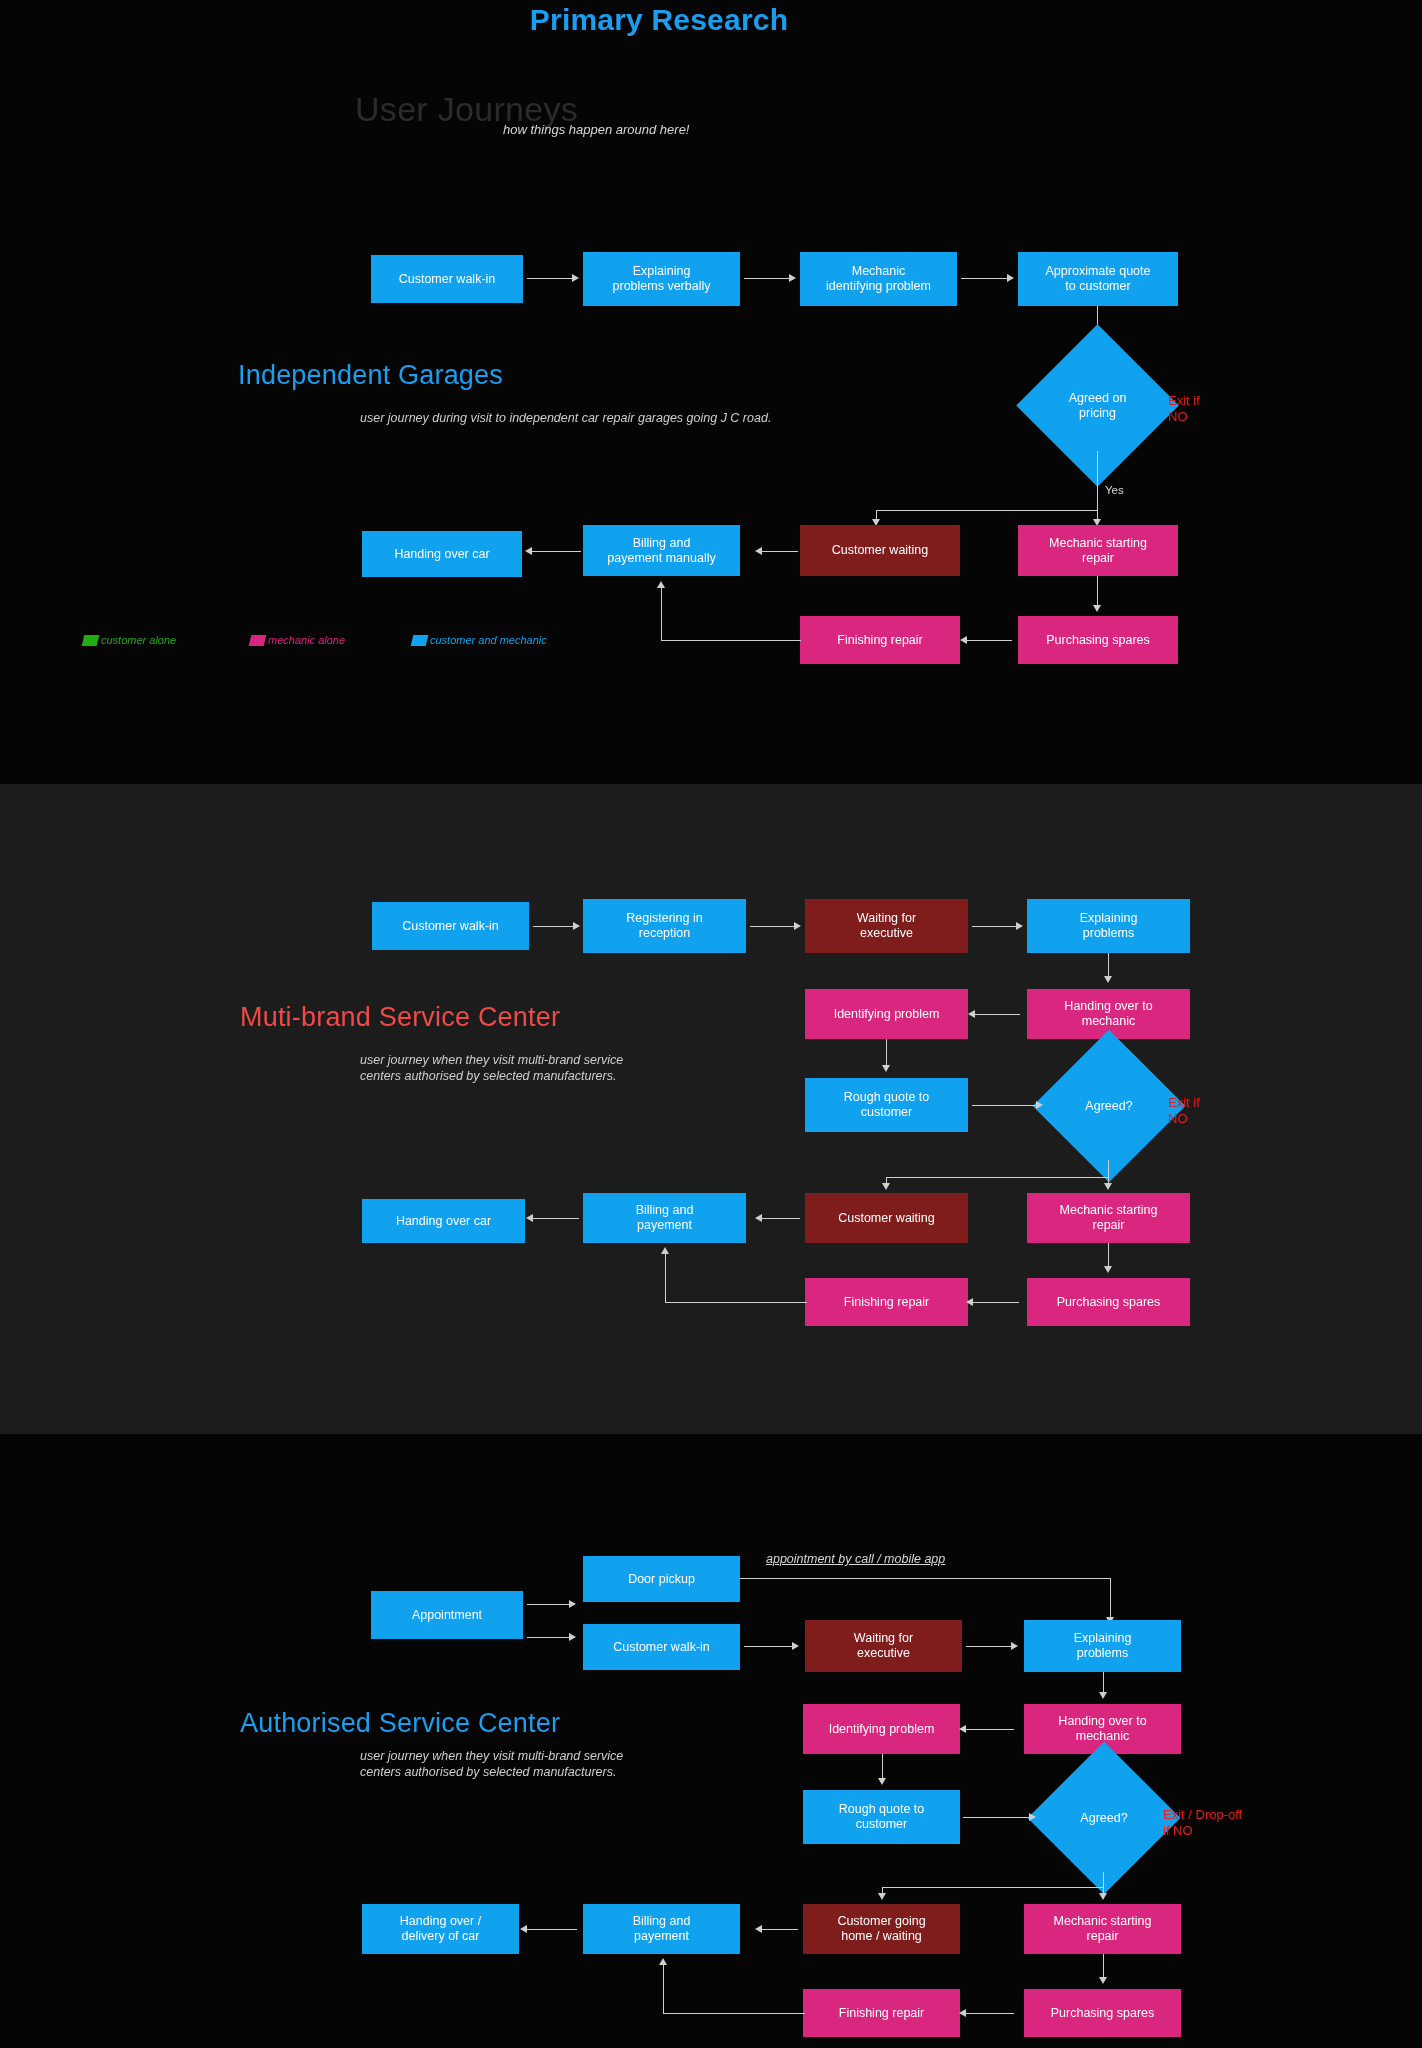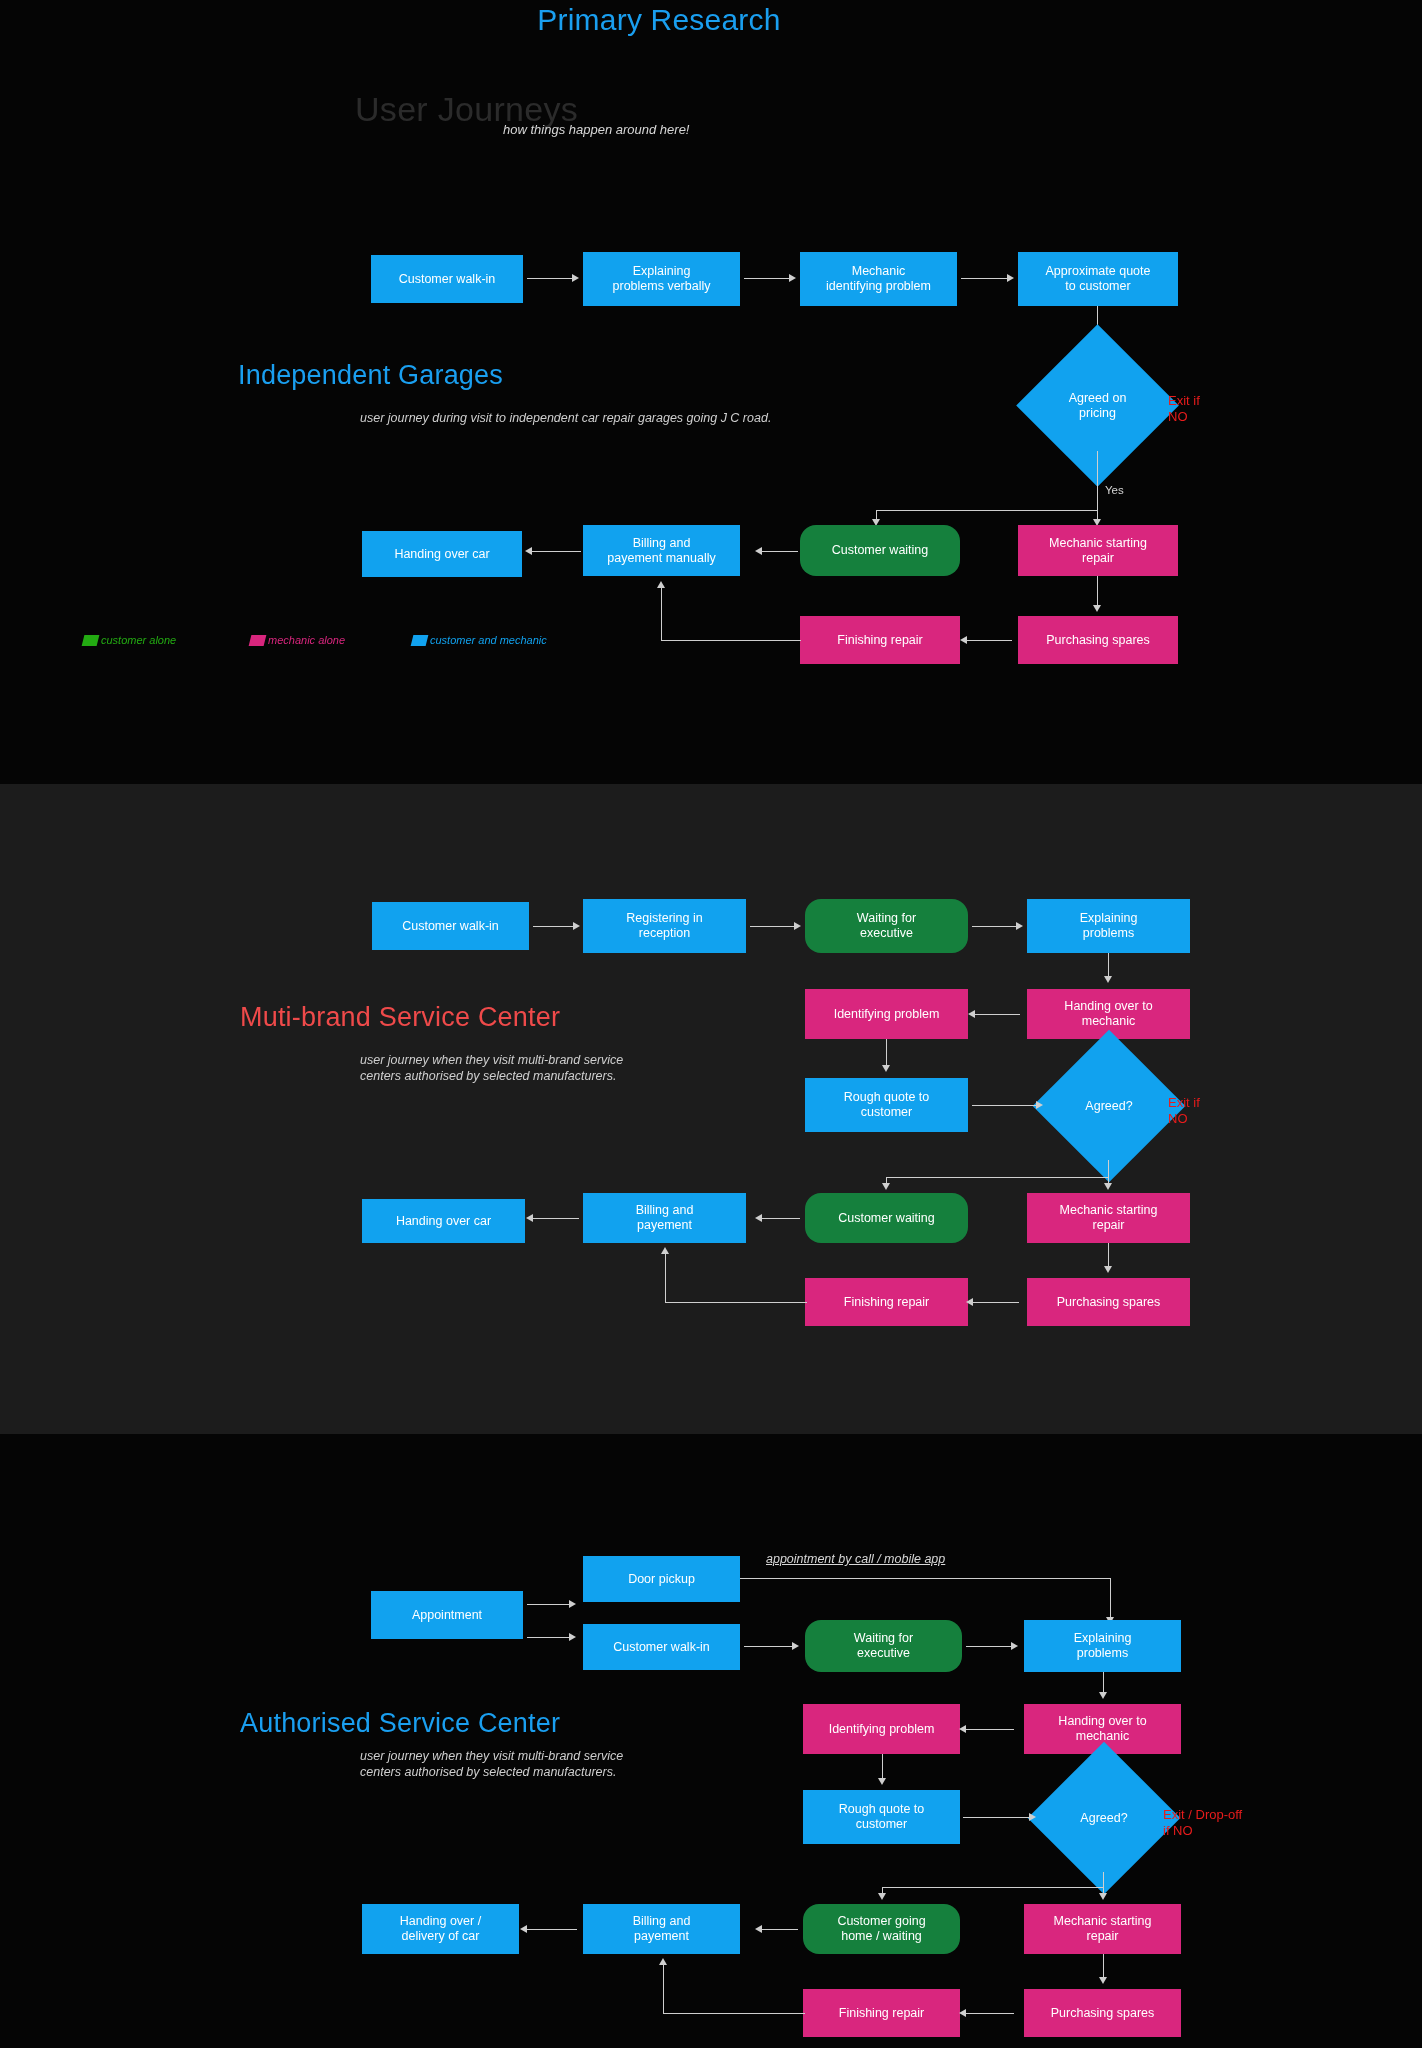"Primary Research" .main-title { font-weight: normal -> bold }
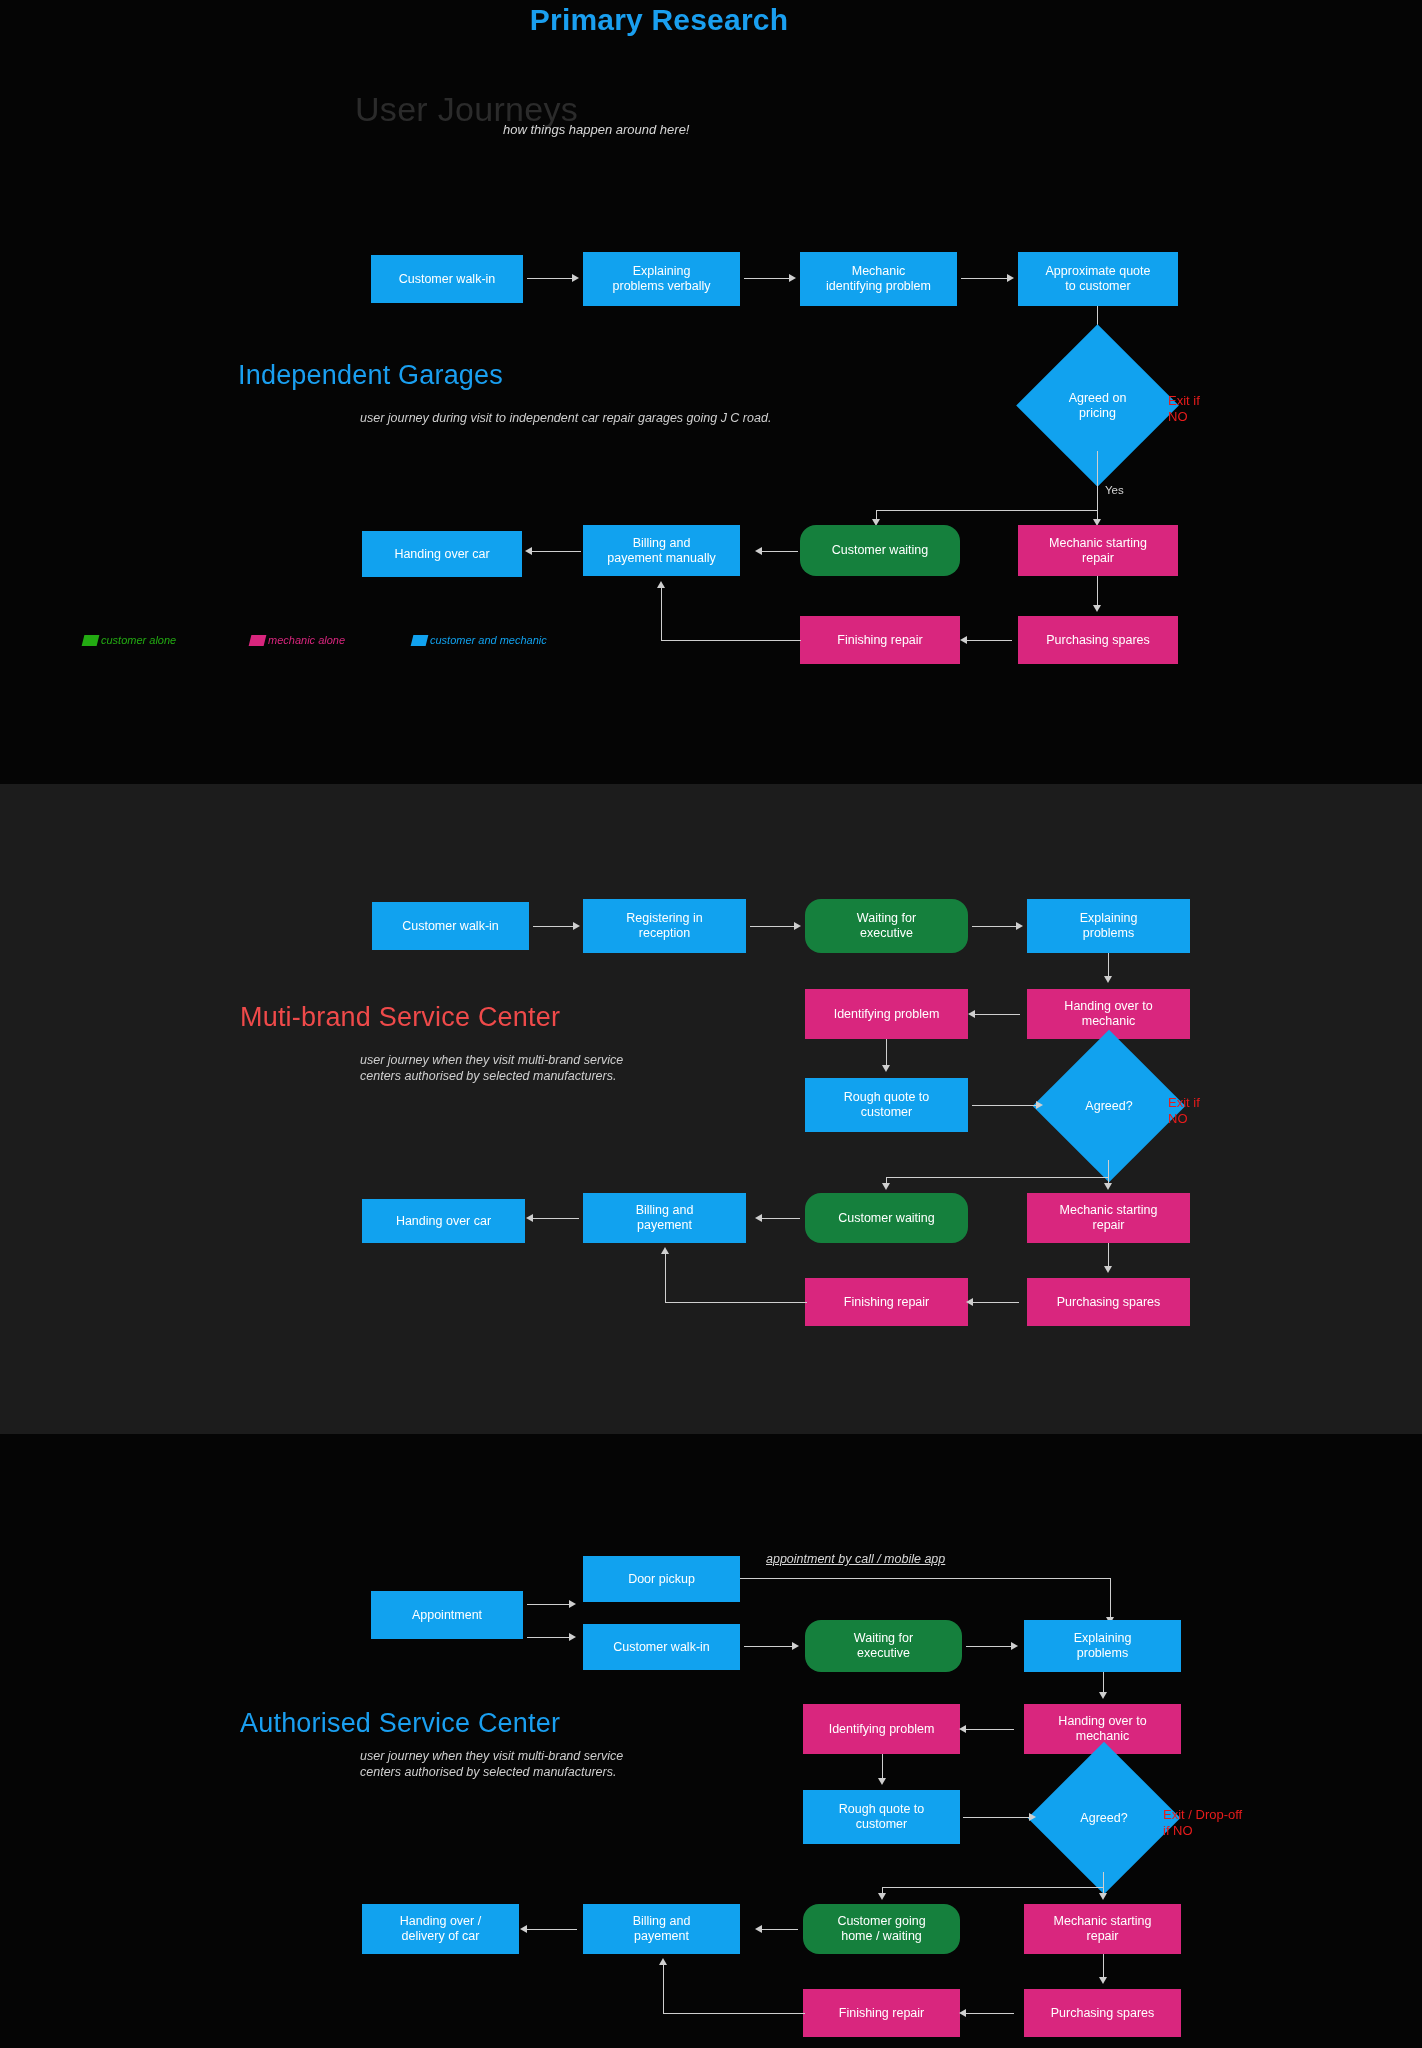"Customer waiting" .n-green { background: #15803d -> #7f1d1d; border-radius: 16px -> none }
